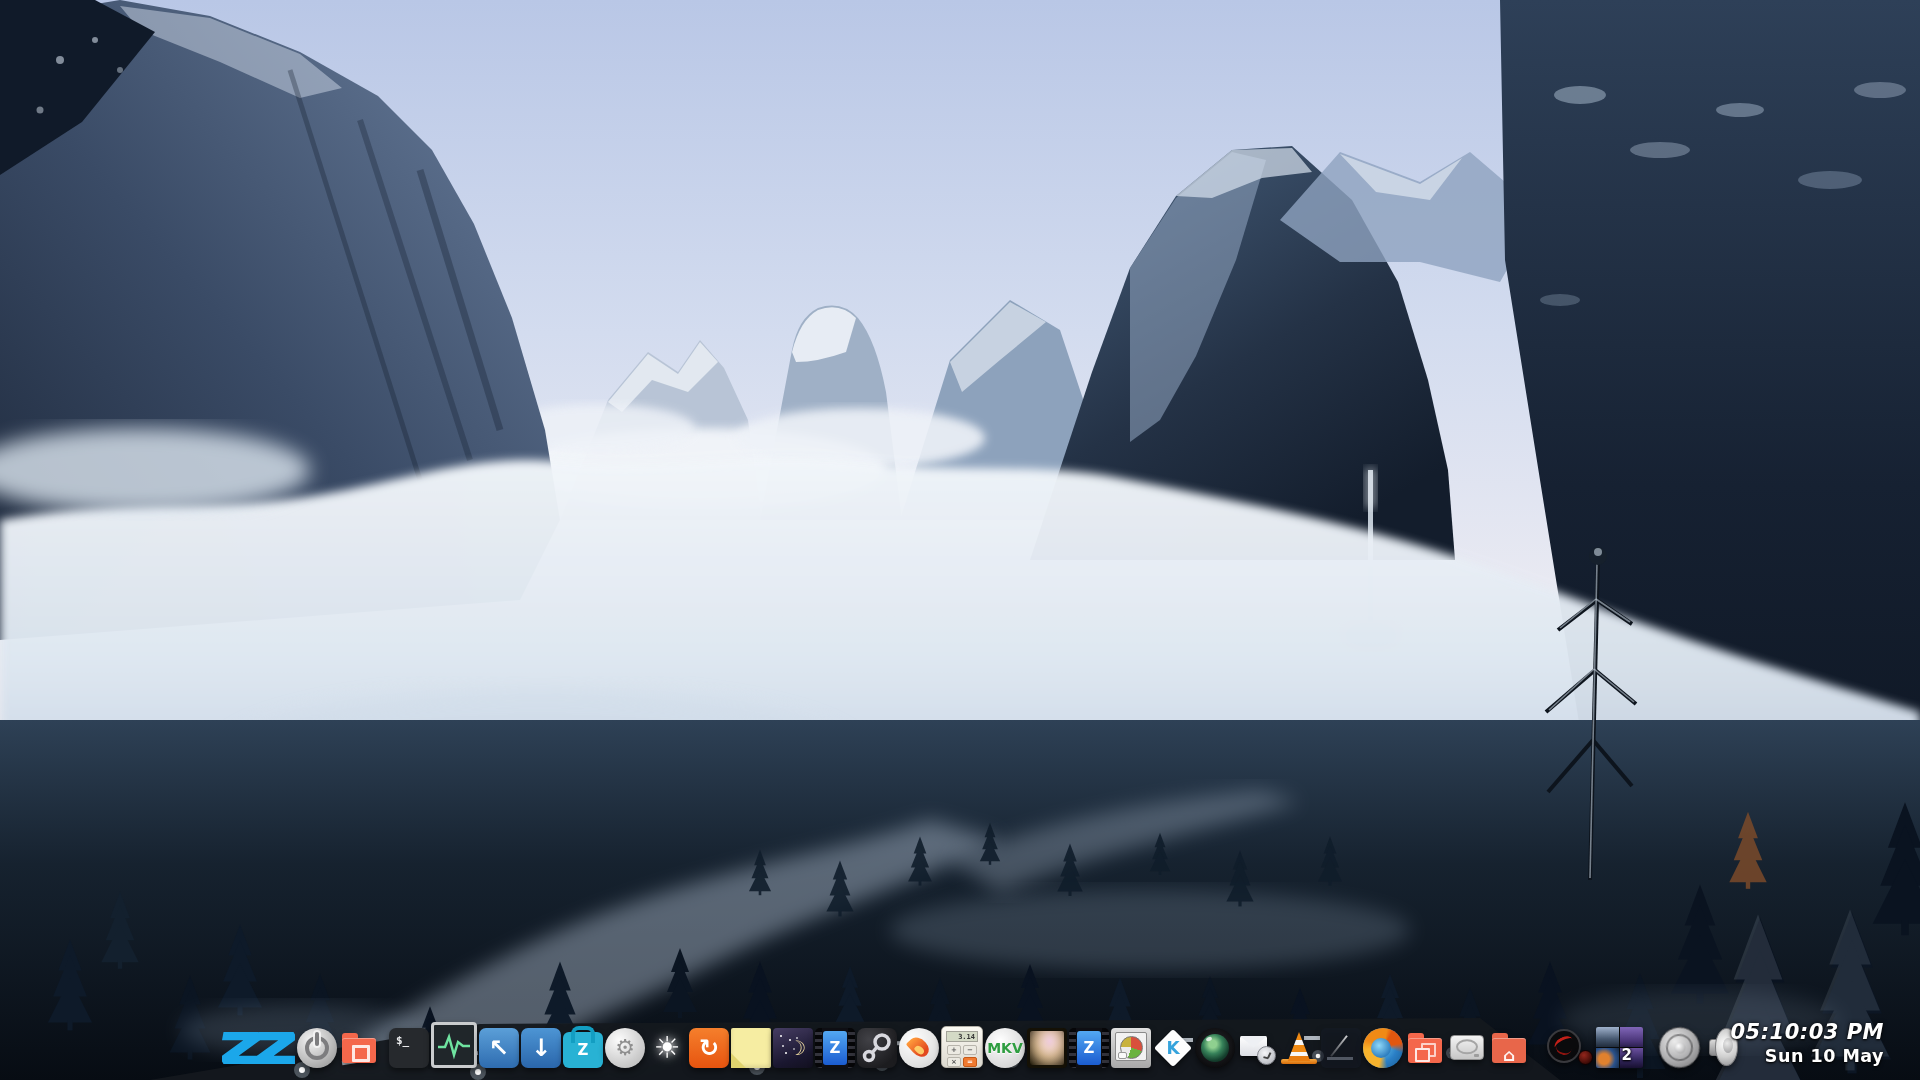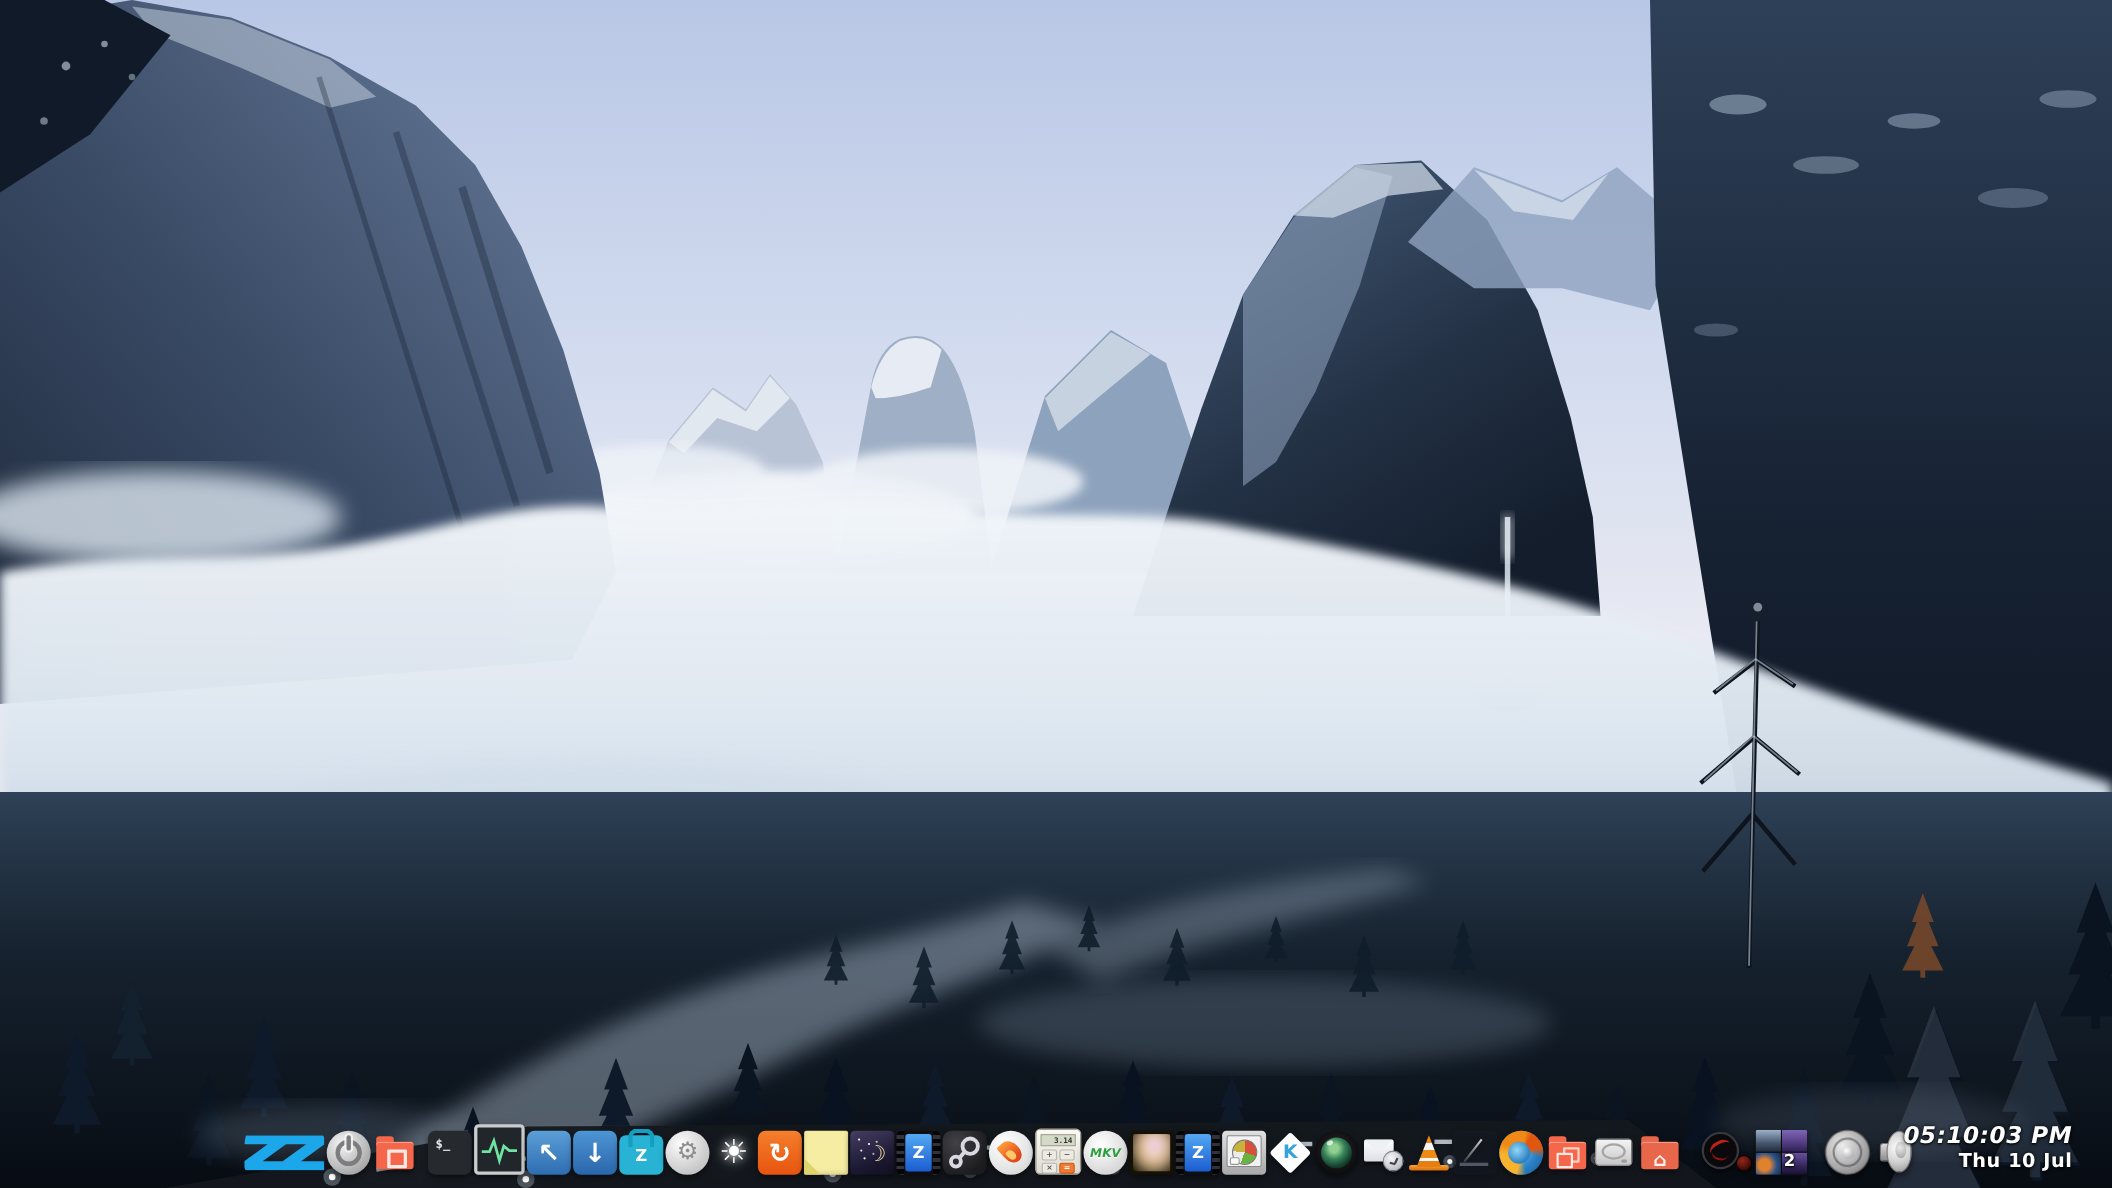"MKV" .g-mkv { font-size: 11px -> 14px; font-style: italic -> none }
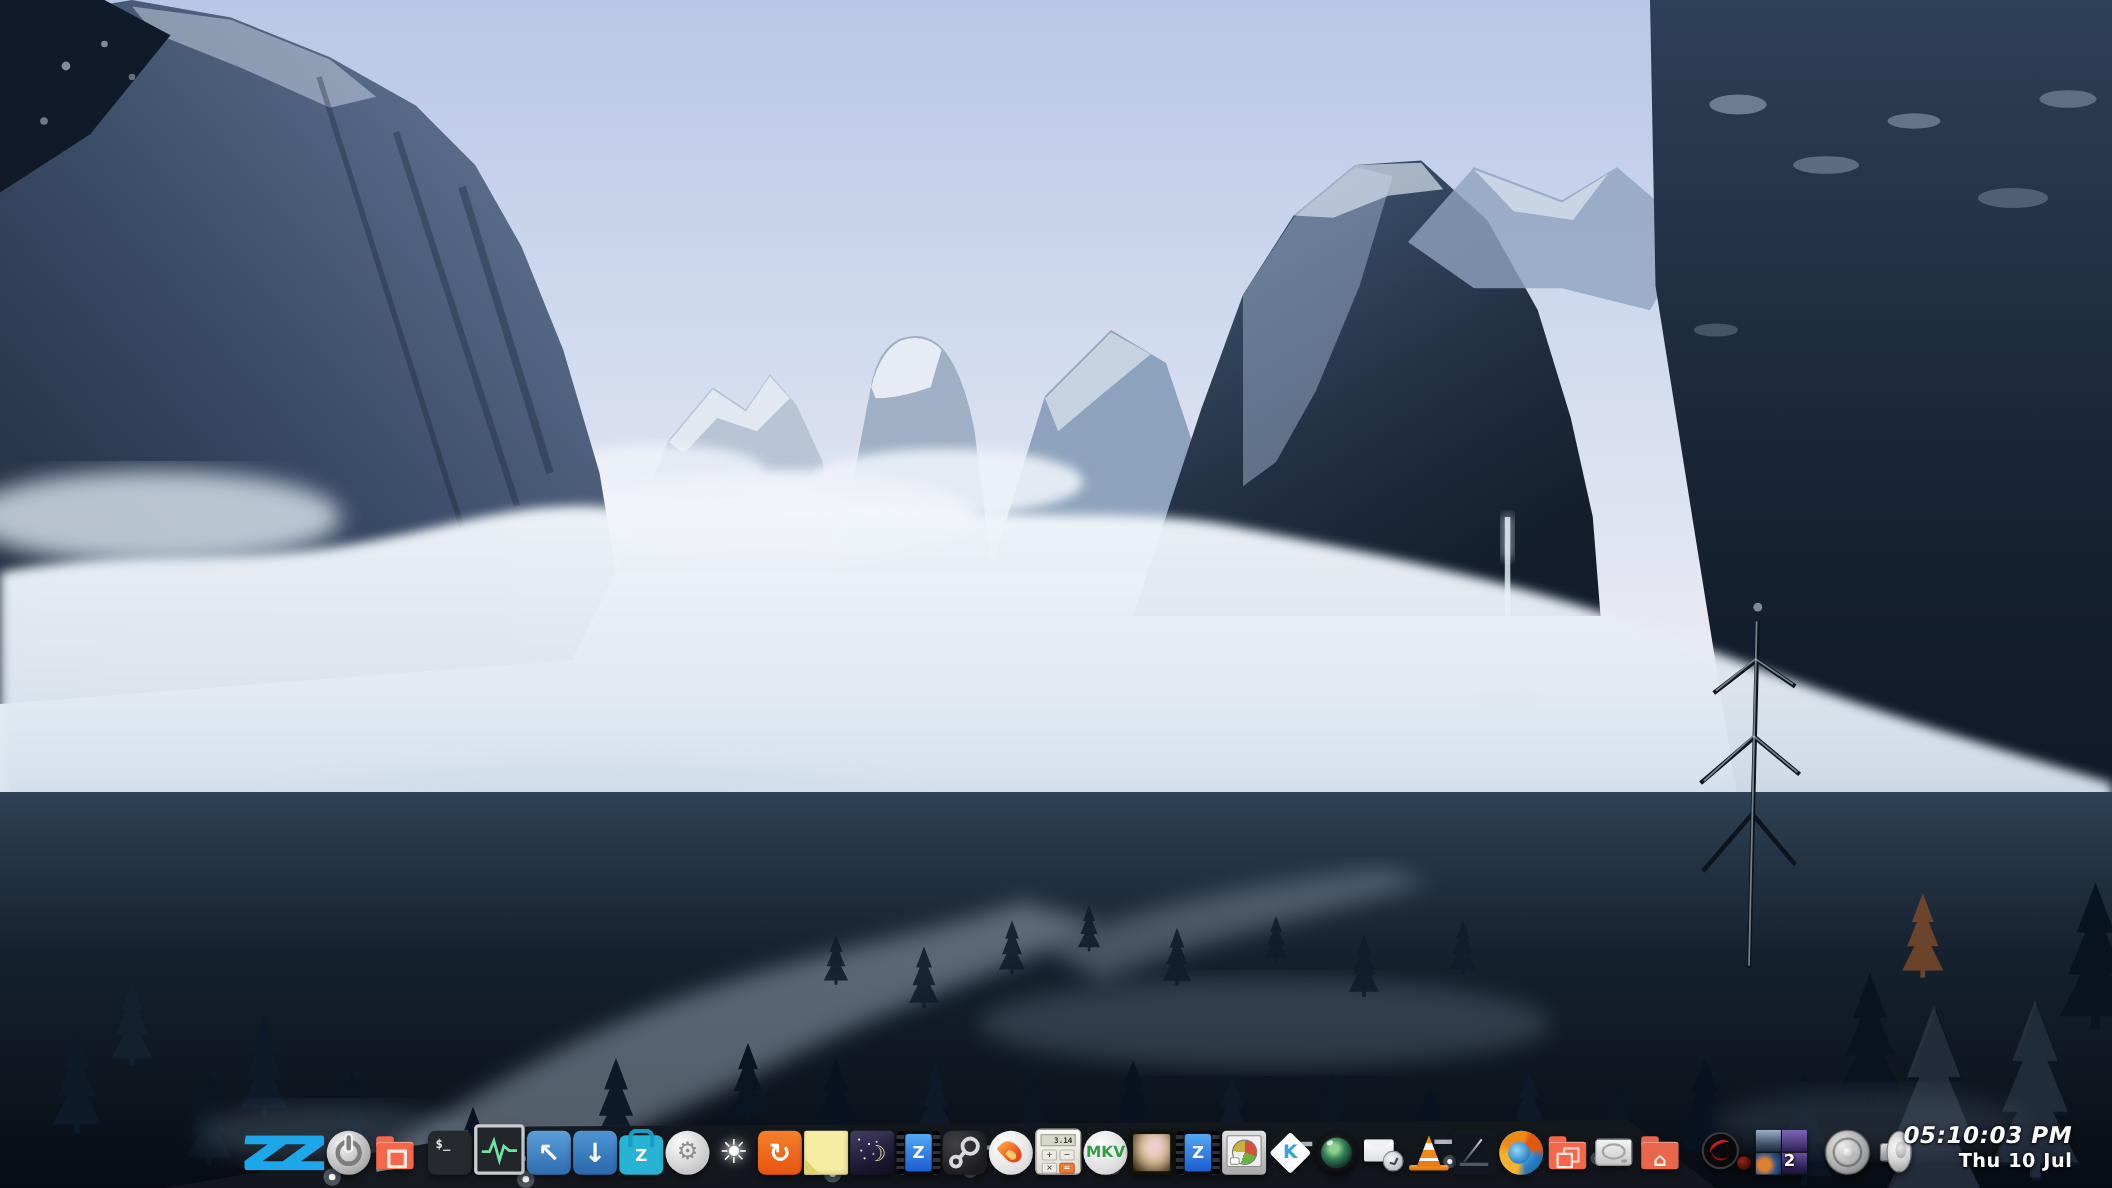"Thu 10 Jul" span.date { text: Thu 10 Jul -> Sun 10 May }
